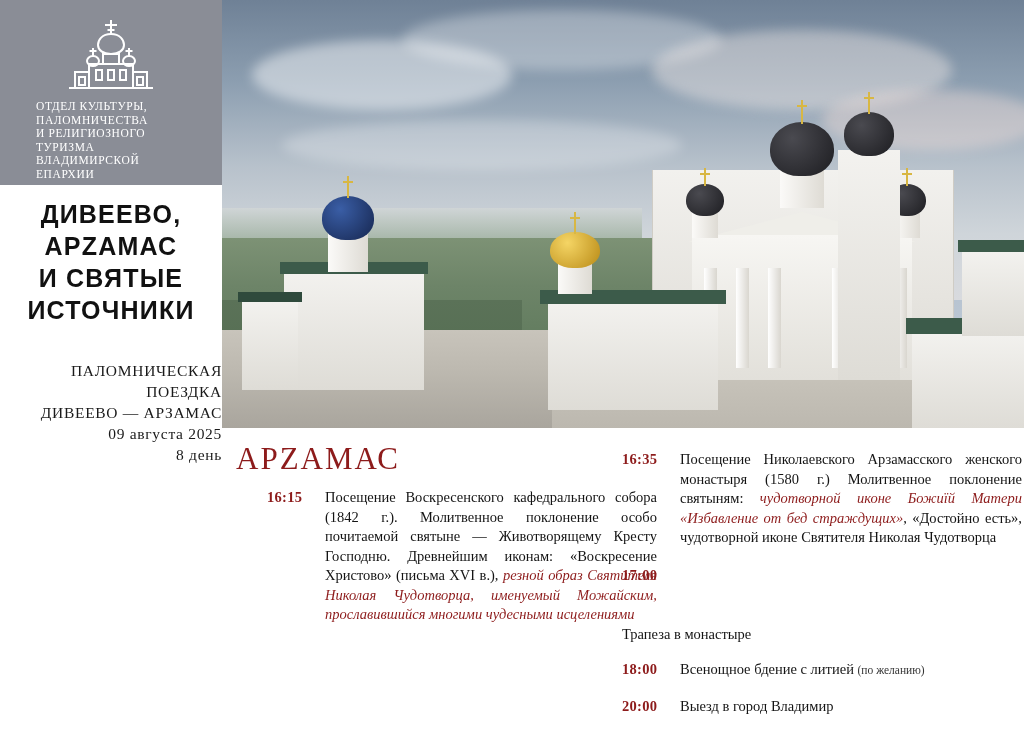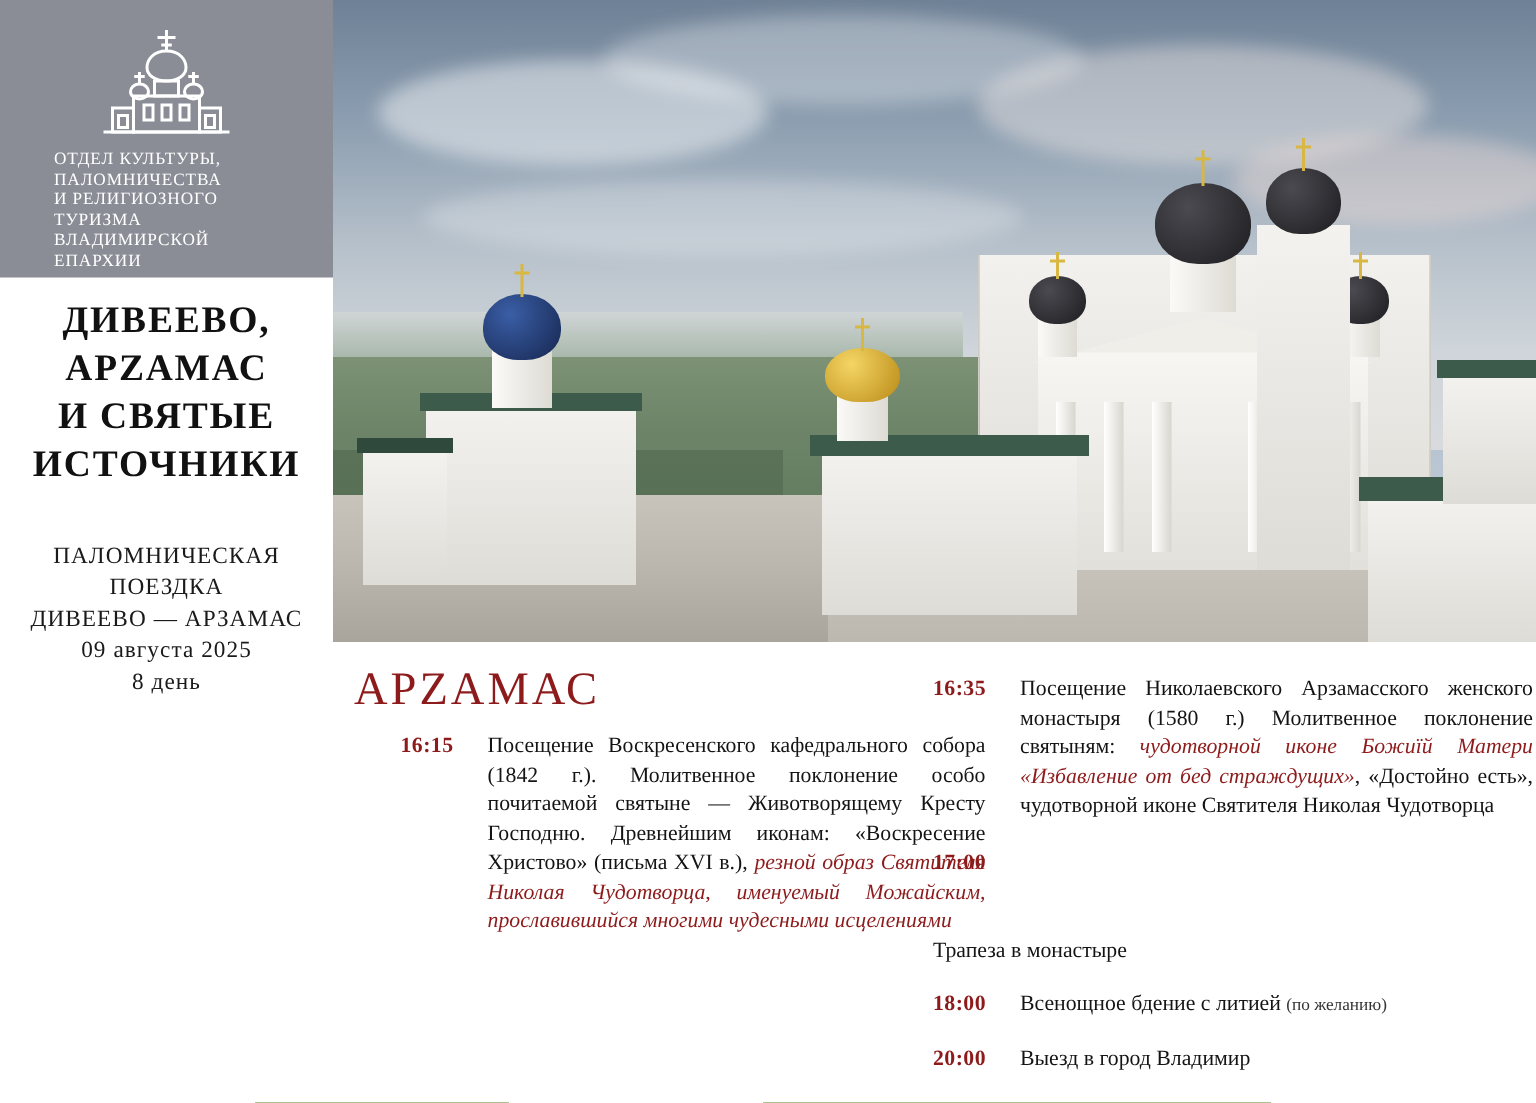"ОТДЕЛ КУЛЬТУРЫ," .page { background: #4d7c0f -> #ef4444 }
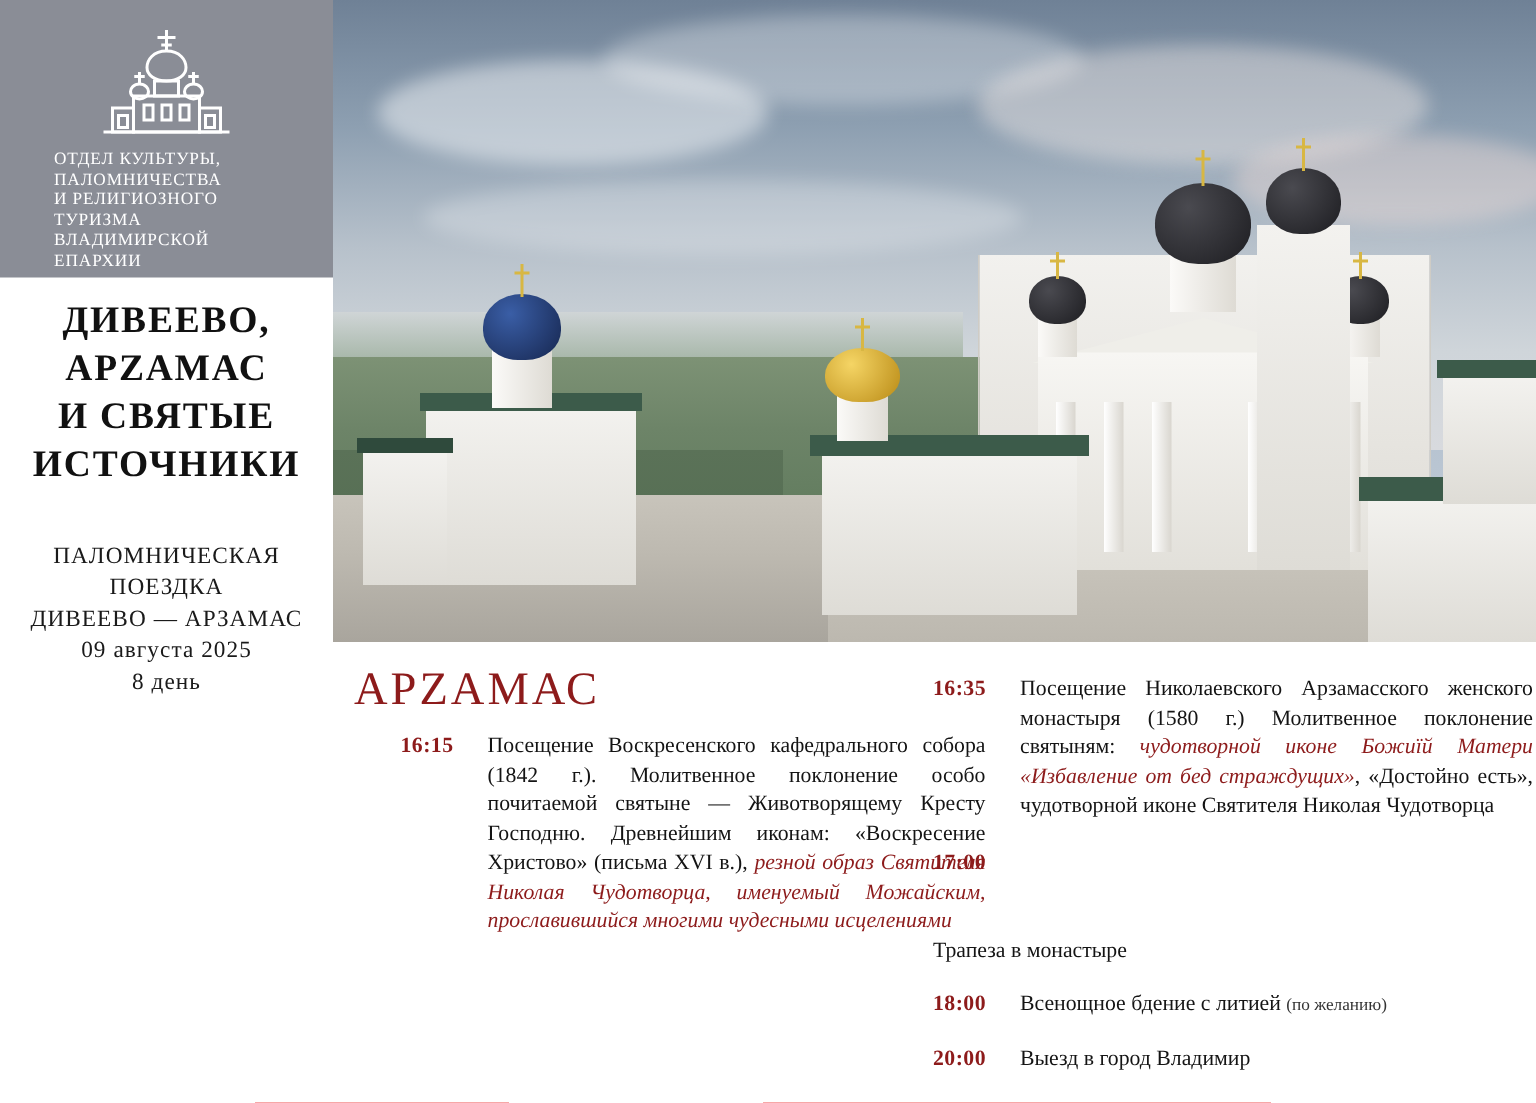"ДИВЕЕВО," .main-title { font-family: Liberation Serif, serif -> Liberation Sans, sans-serif }
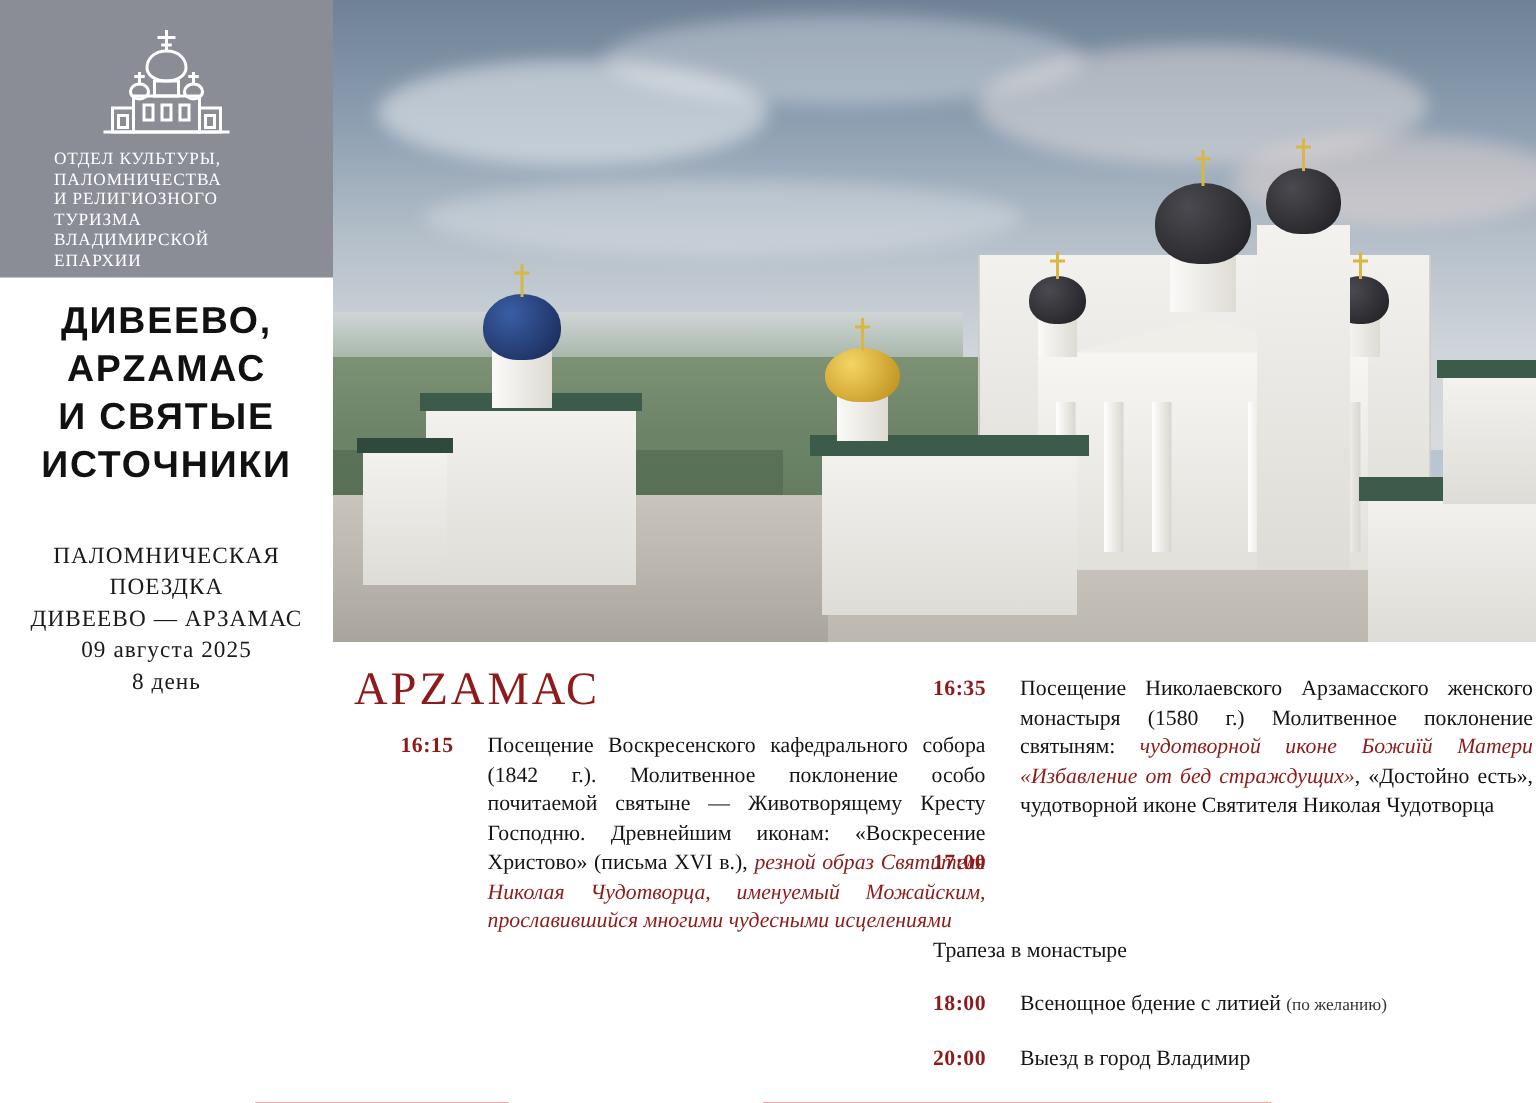"ПАЛОМНИЧЕСКАЯ" .sub-block { text-align: center -> right }
